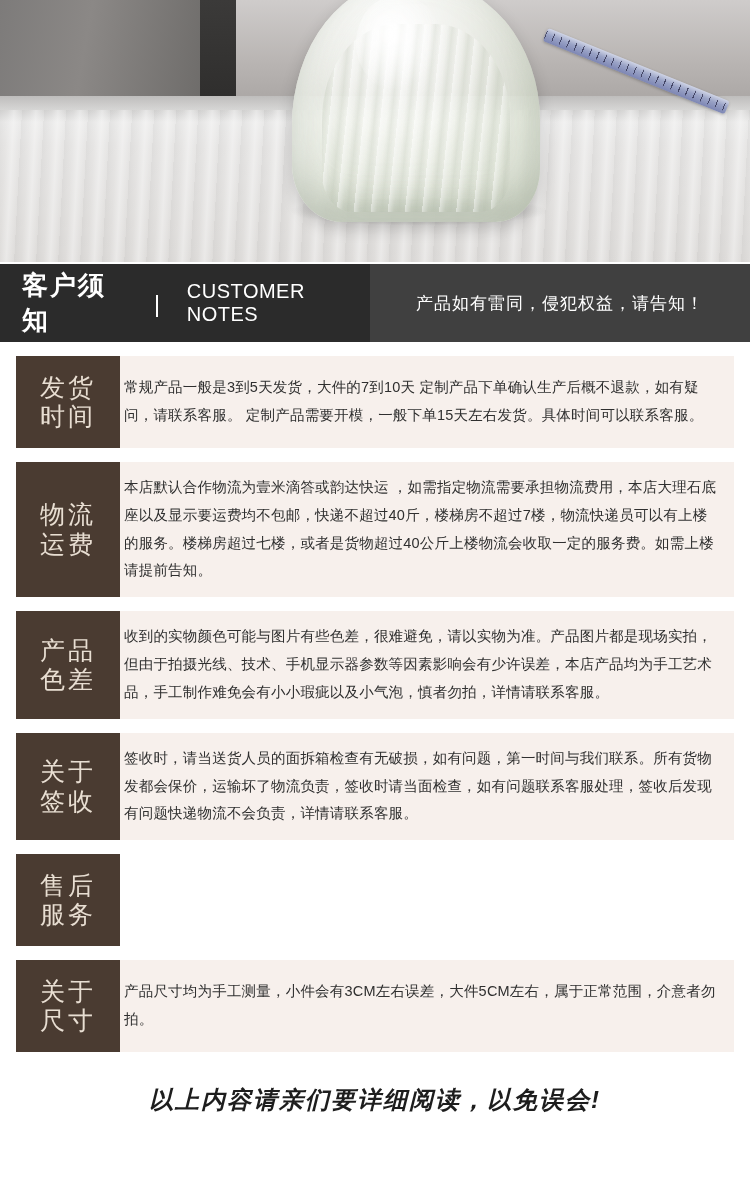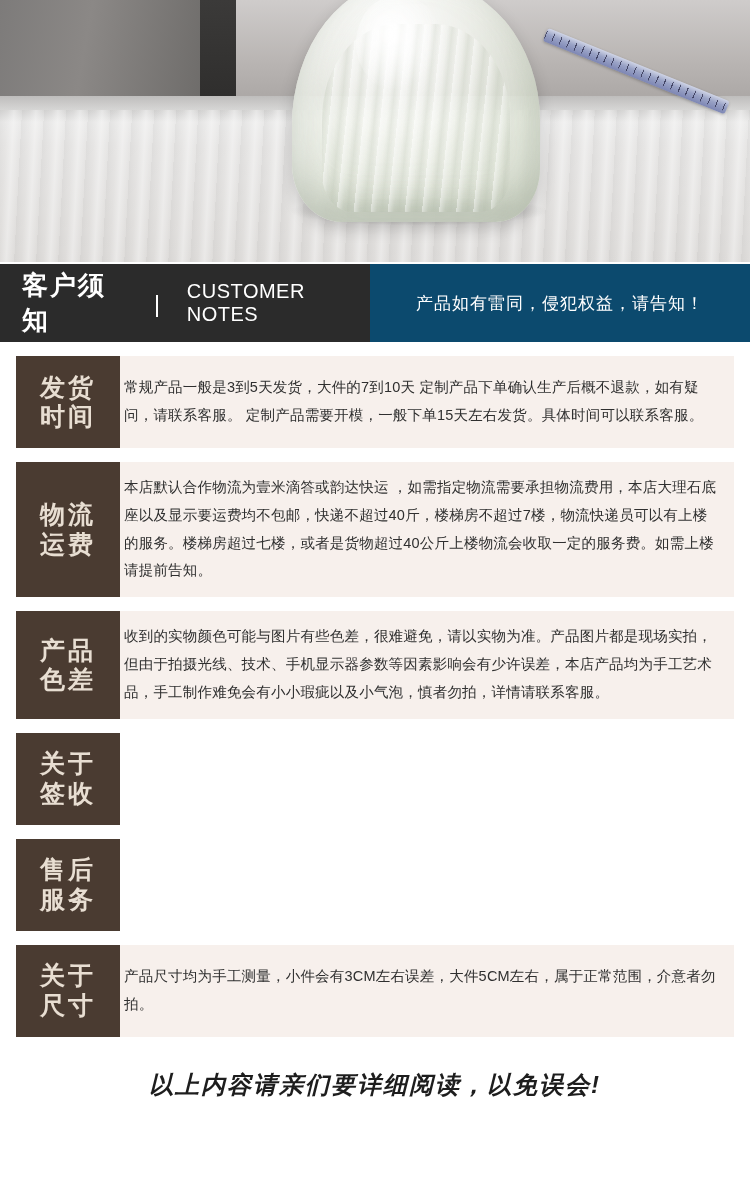"产品如有雷同，侵犯权益，请告知！" .header .right { background: #0c4a6e -> #404040 }
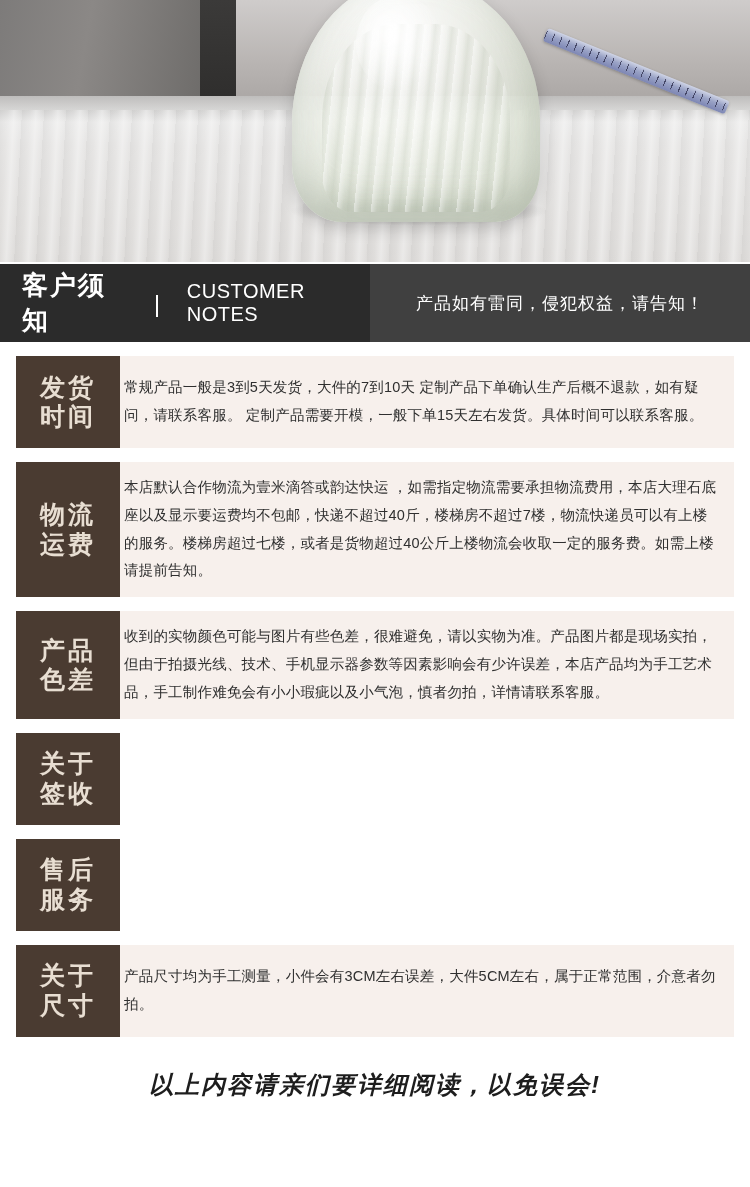"发货" .note-tag { font-weight: bold -> normal }
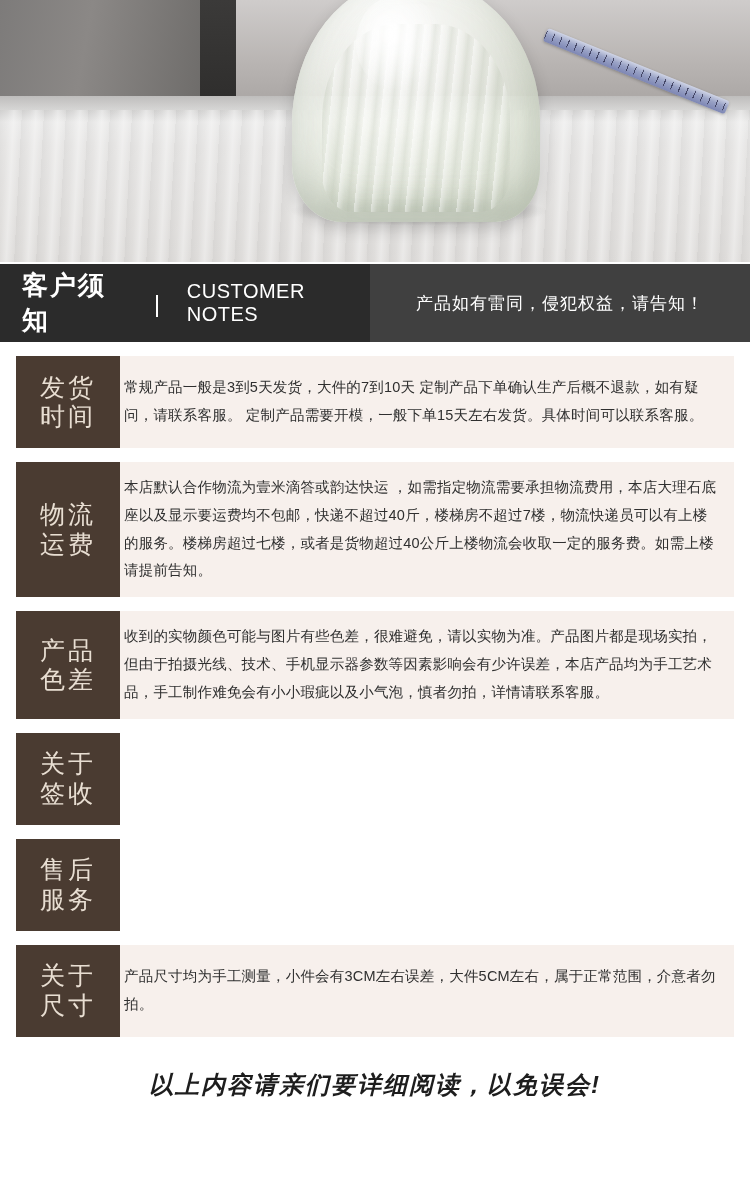"签收时，请当送货人员的面拆箱检查有无破损，如有问题，第一时间与我们联系。所有货物" div.note-body { html: none -> <div>签收时，请当送货人员的面拆箱检查有无破损，如有问题，第一时间与我们联系。所有货物发都会保价，运输坏了物流负责，签收时请当面检查，如有问题联系客服处理，签收后发现有问题快递物流不会负责，详情请联系客服。</div> }
